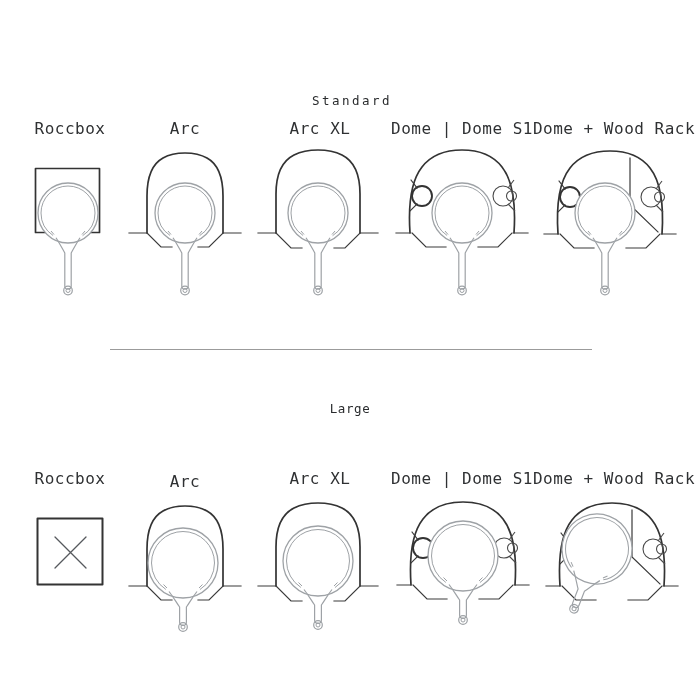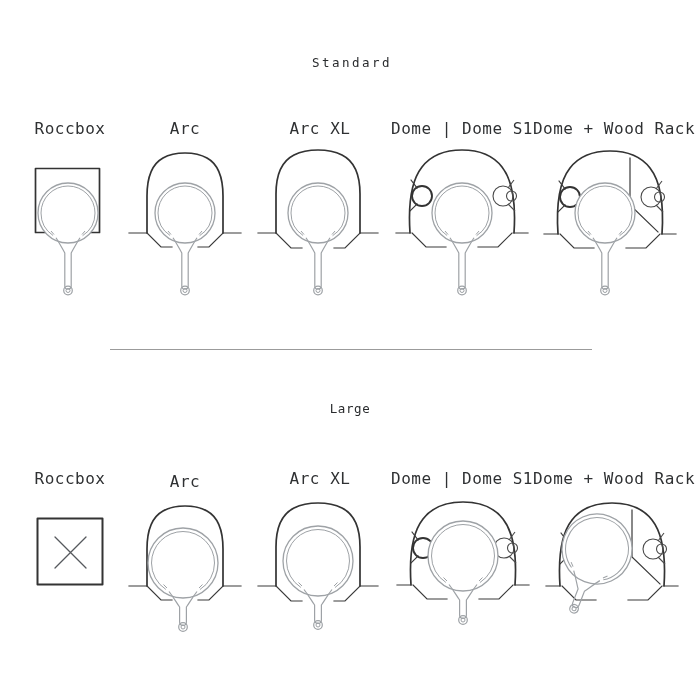"Standard" .title-standard { margin-top: none -> 38px }
